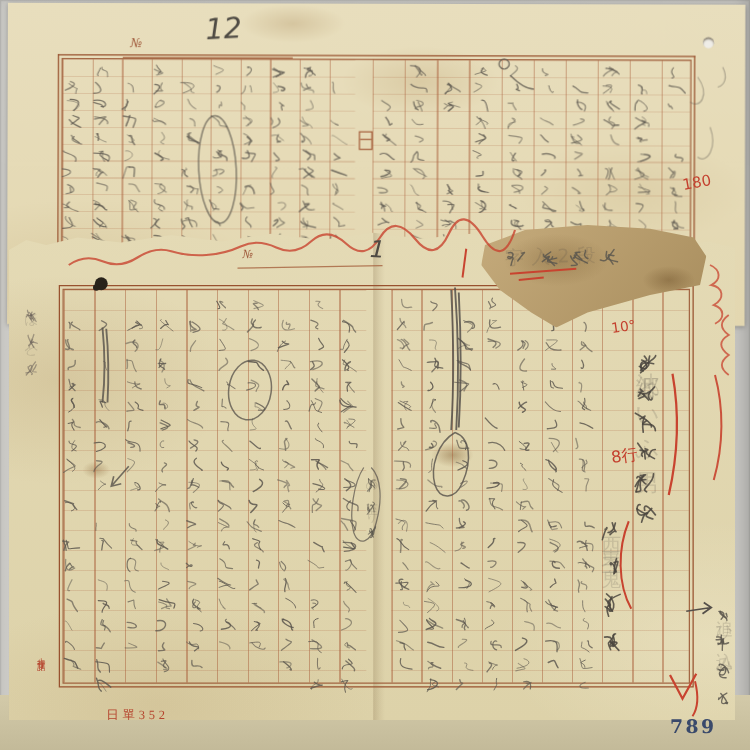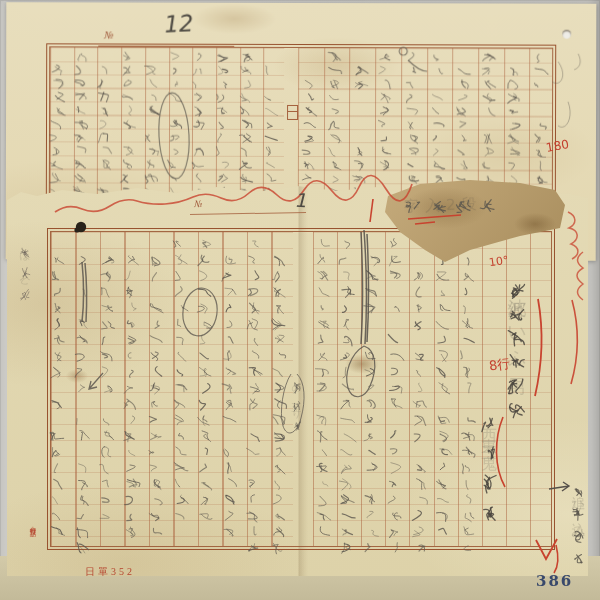"386" span.ann { text: 386 -> 789 }
